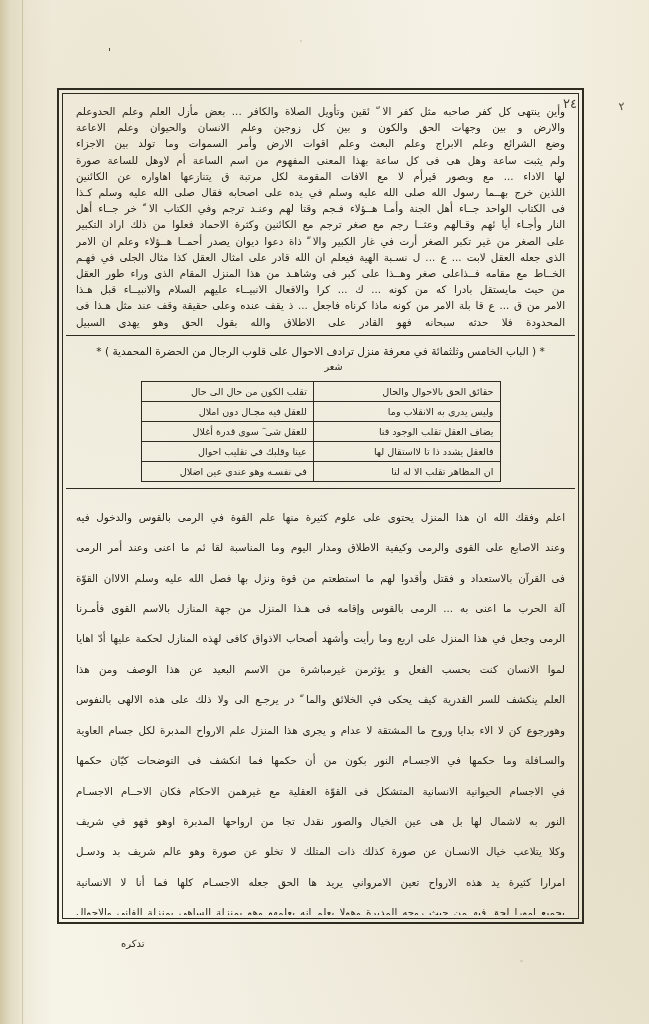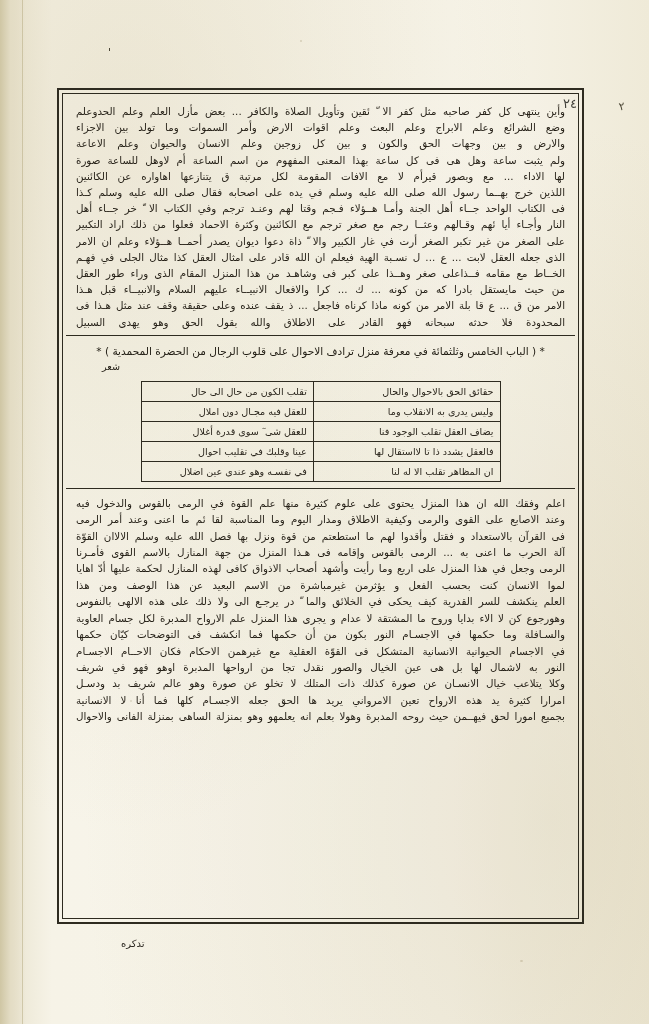"وضع الشرائع وعلم الابراج وعلم" div { order: before "والارض و بين وجهات الحق" -> after "والارض و بين وجهات الحق" }
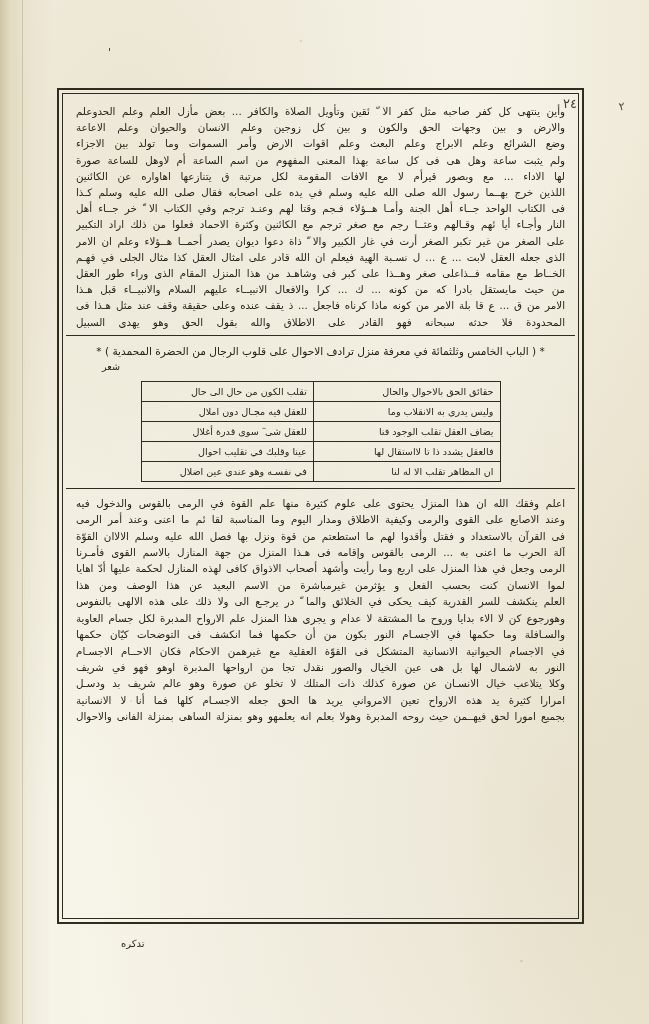"شعر" .heading-sub { text-align: left -> center }
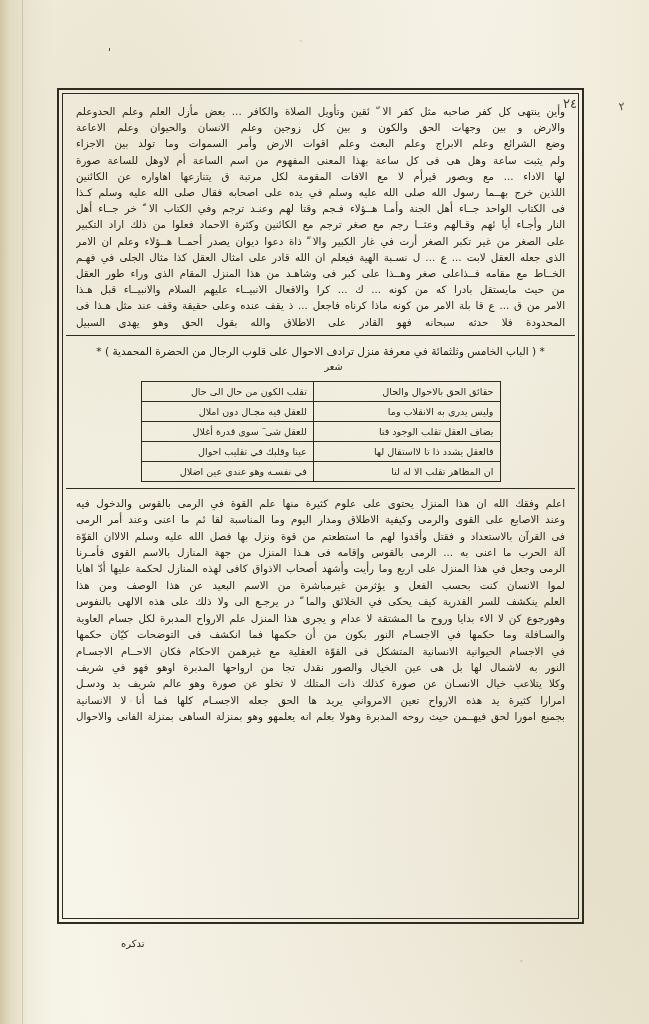"اعلم وفقك الله ان هذا" .block-bottom div { margin-top: none -> 14px }
